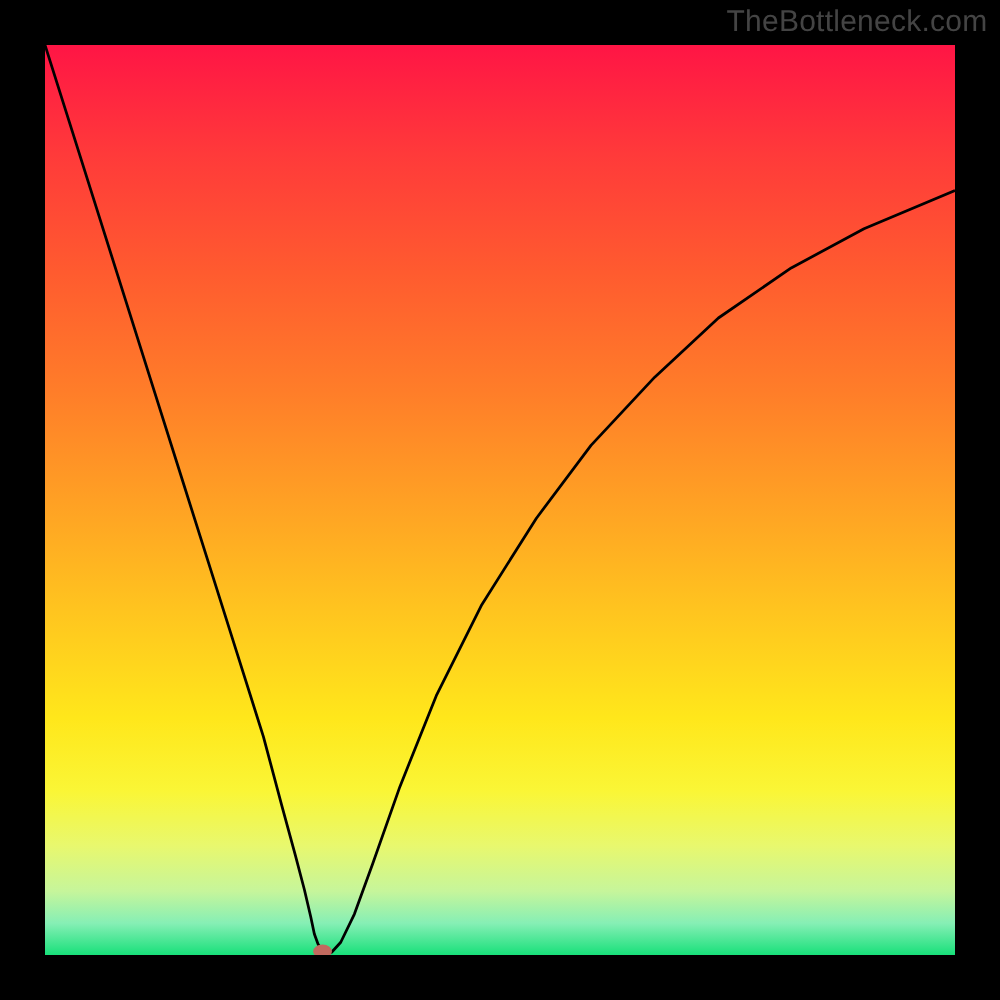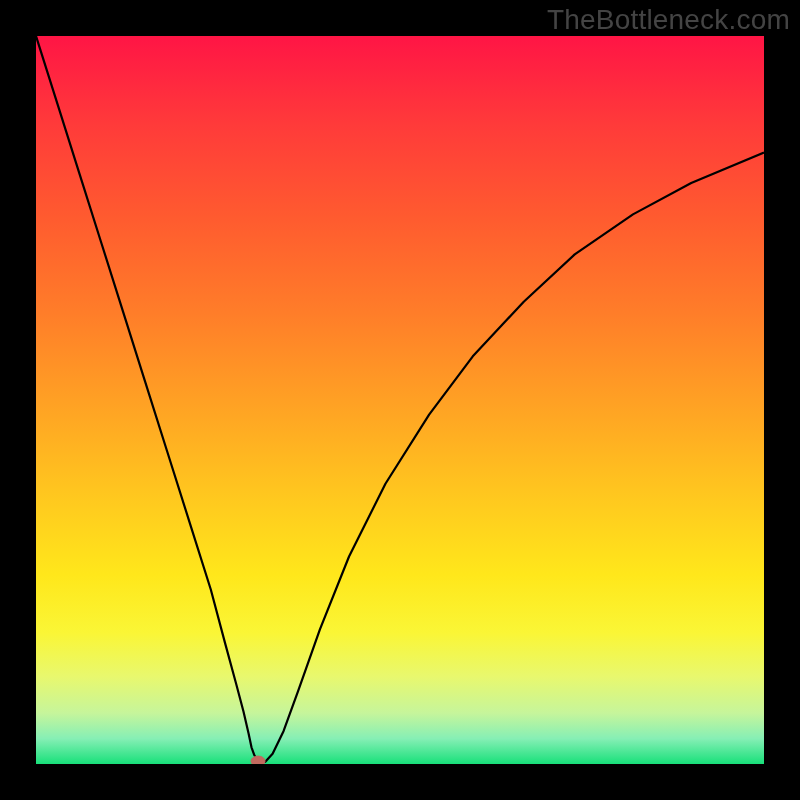"TheBottleneck.com" .watermark { font-size: 28px -> 24px }
